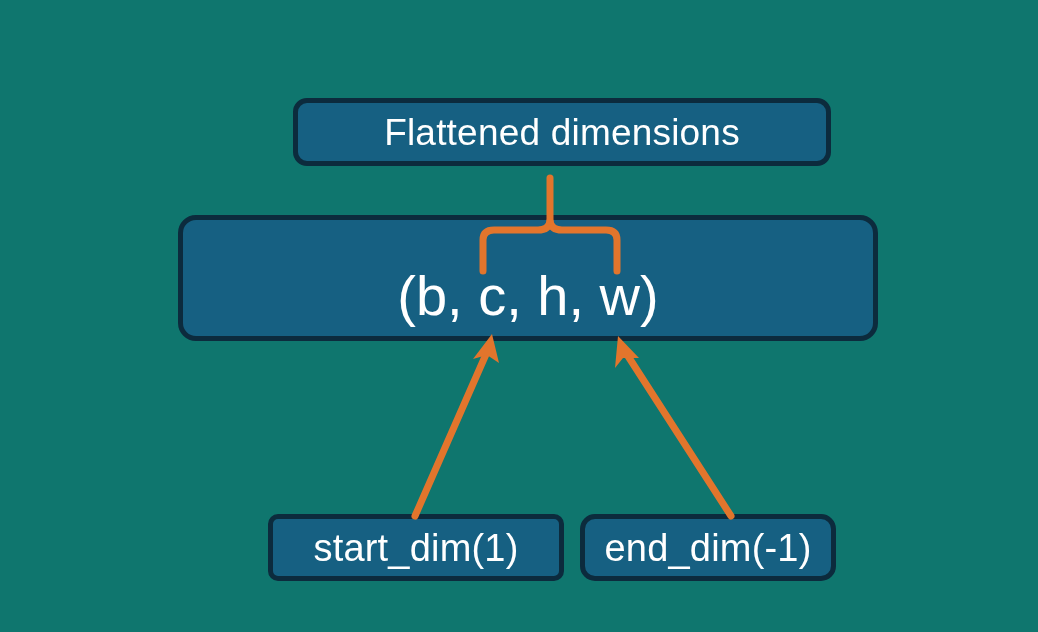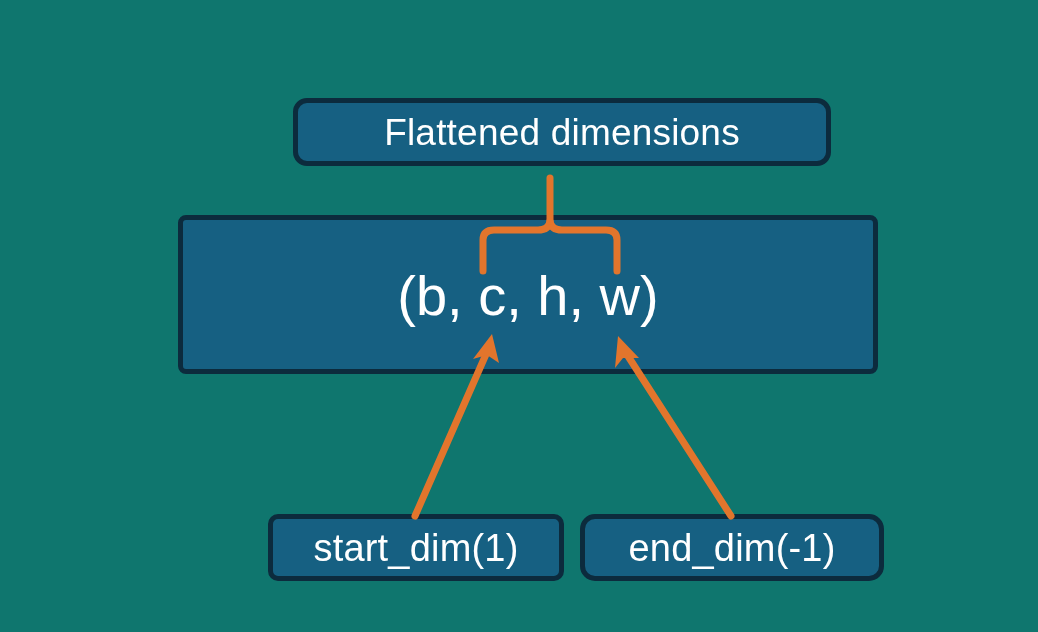"(b, c, h, w)" #node-tensor { border-radius: 8px -> 18px; height: 159px -> 126px }
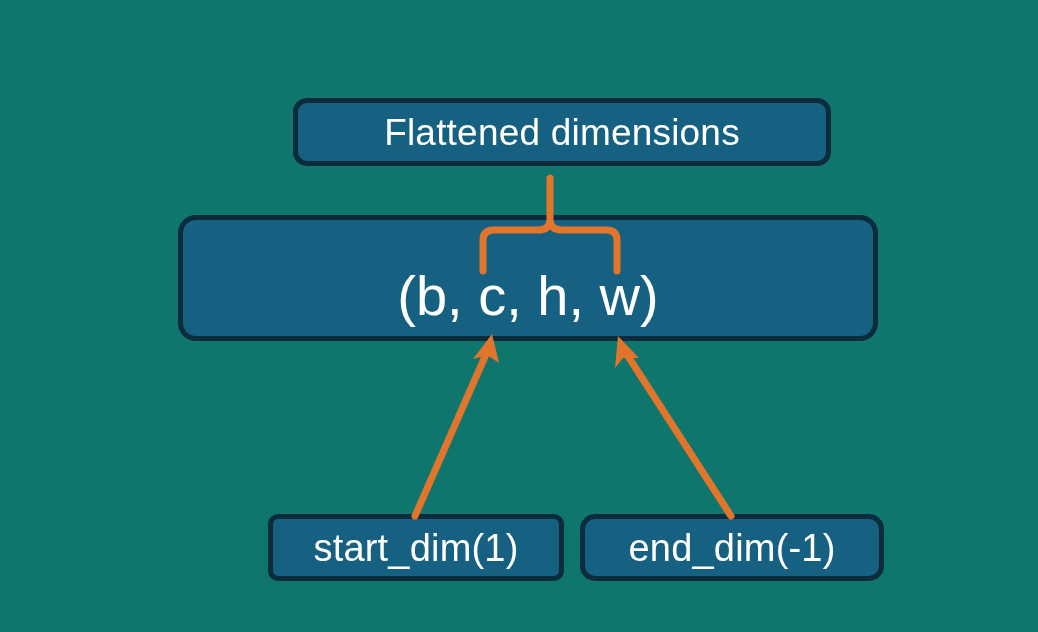"end_dim(-1)" #node-end-dim { width: 304px -> 256px }
